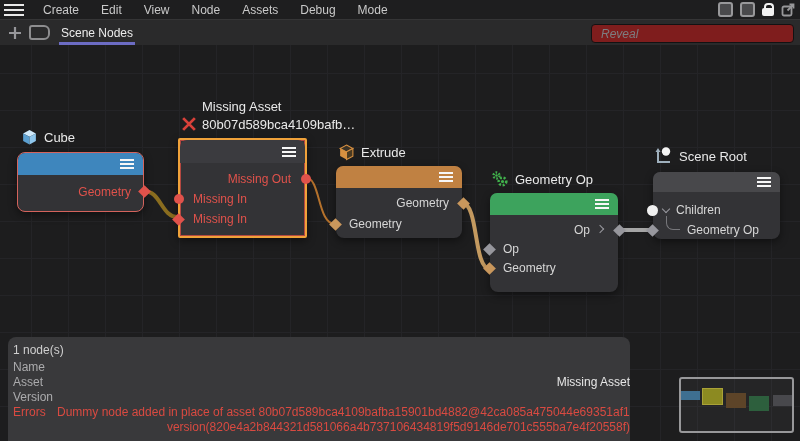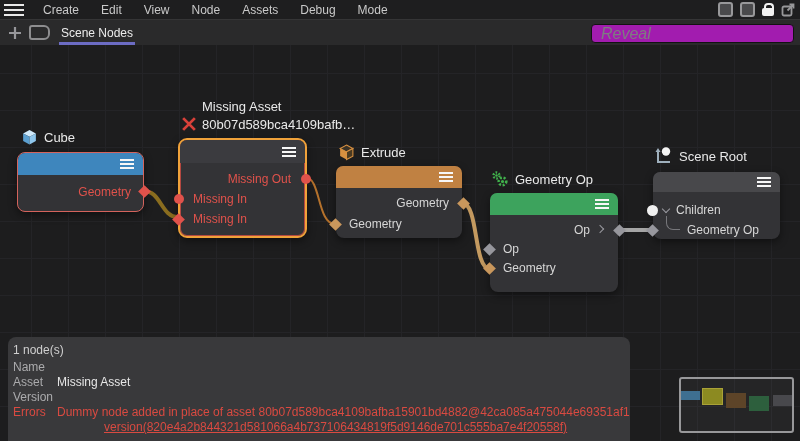"Reveal" .reveal { background: #a21caf -> #7f1d1d; font-size: 16px -> 12px }
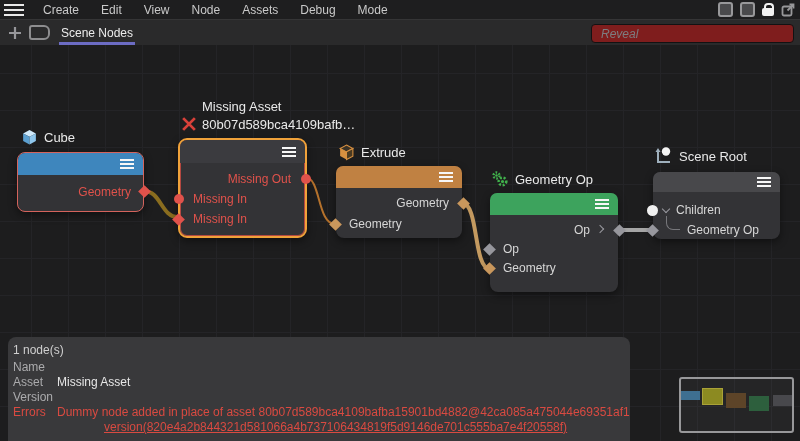"Missing Out" .node-missing { border-radius: 9px -> 2px }
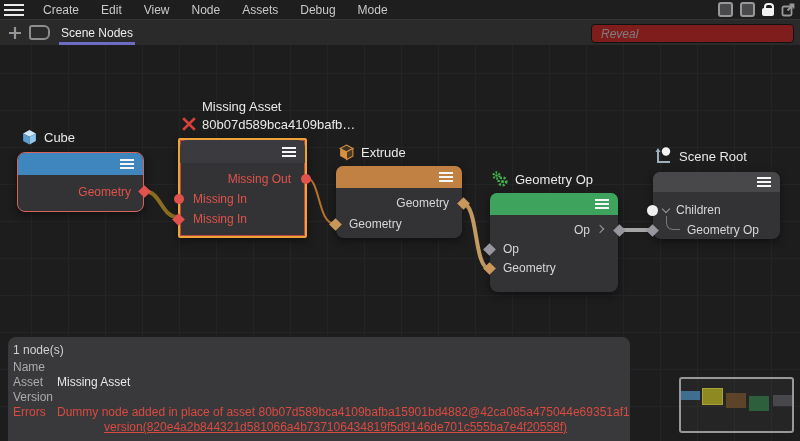"Name" .info-row { justify-content: none -> space-between }
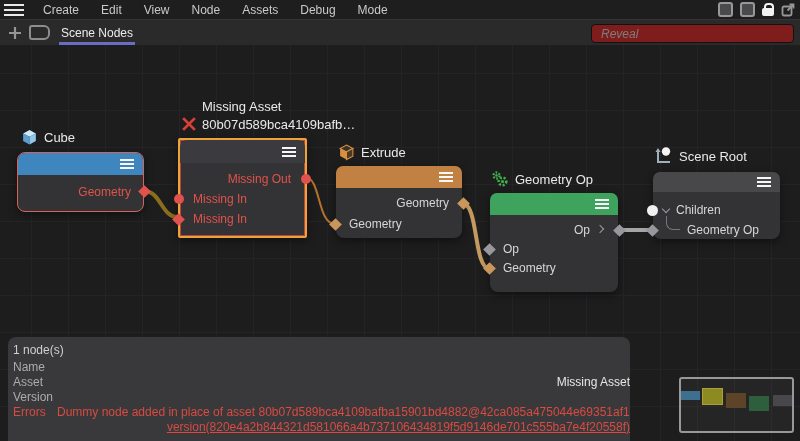"version(820e4a2b844321d581066a4b73710643" .err-line2 { text-decoration: underline -> none }
